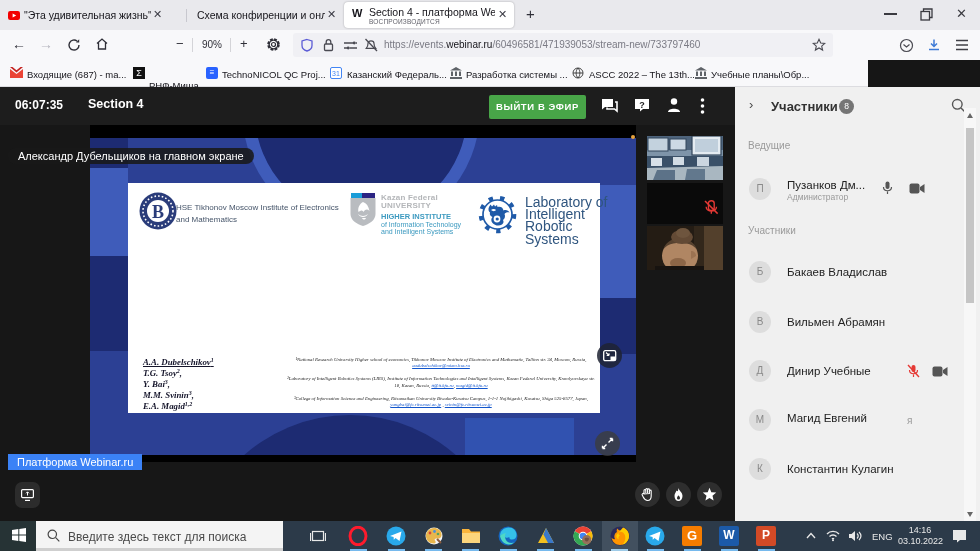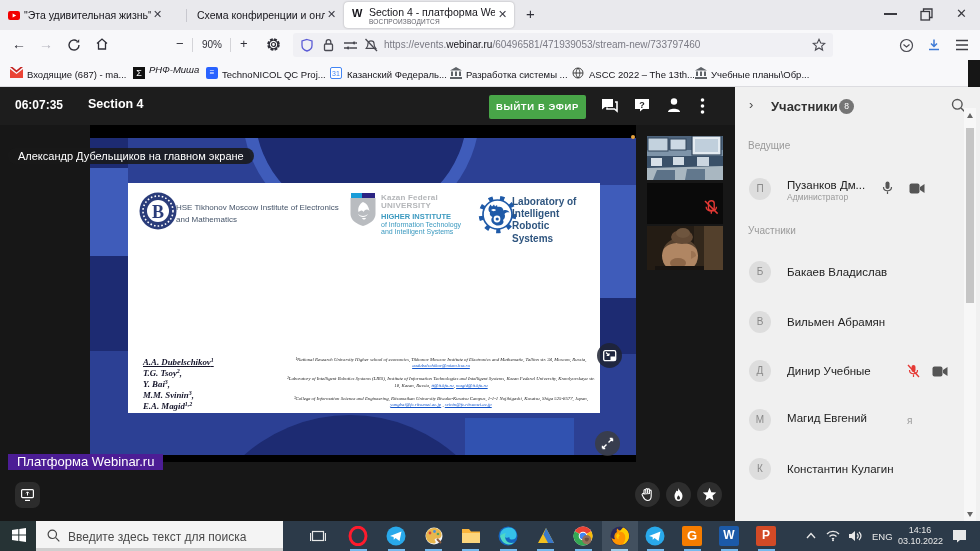"Входящие (687) - ma..." div.abs { width: 968px -> 868px }
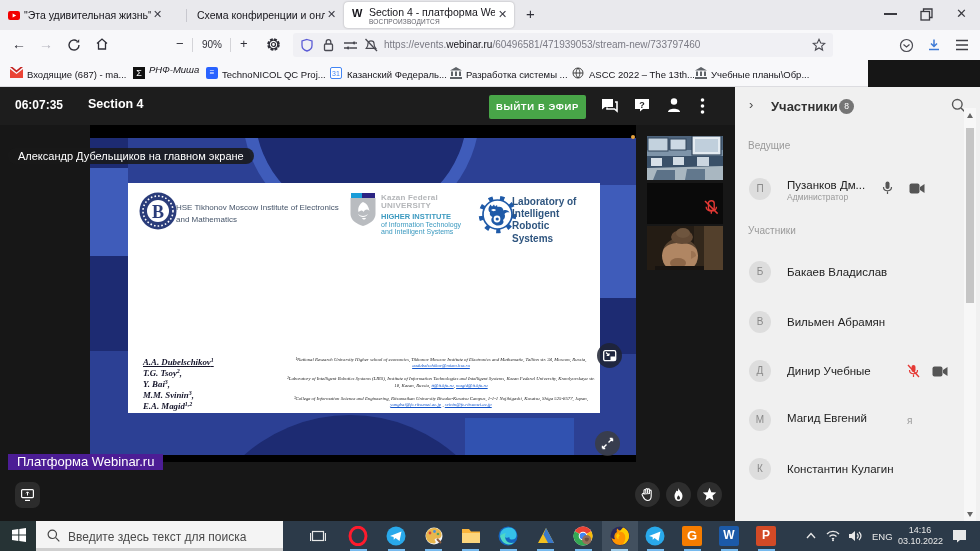"РНФ-Миша" div.abs { font-style: italic -> none; top: 4px -> 20px }
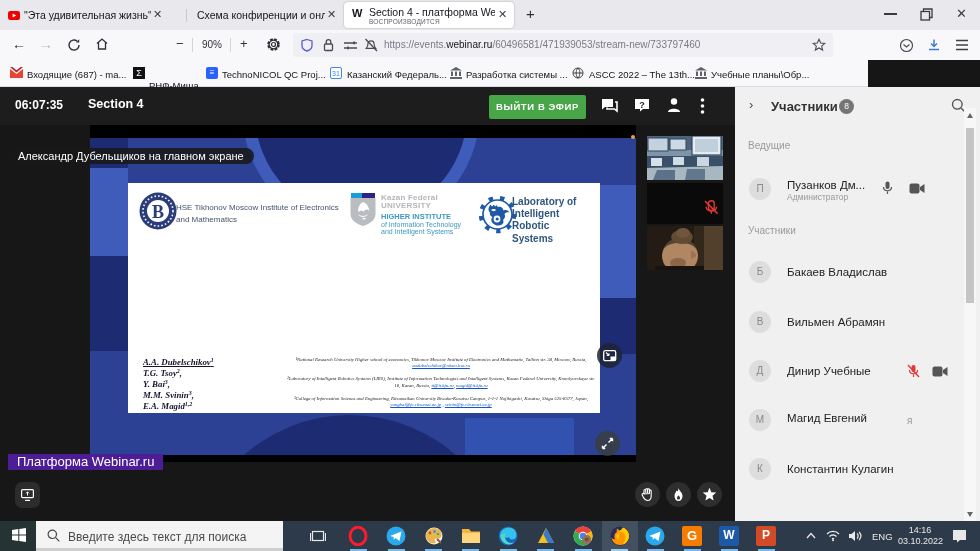"Laboratory of" div.abs { font-size: 10px -> 14px; font-weight: bold -> normal; left: 512px -> 525px }
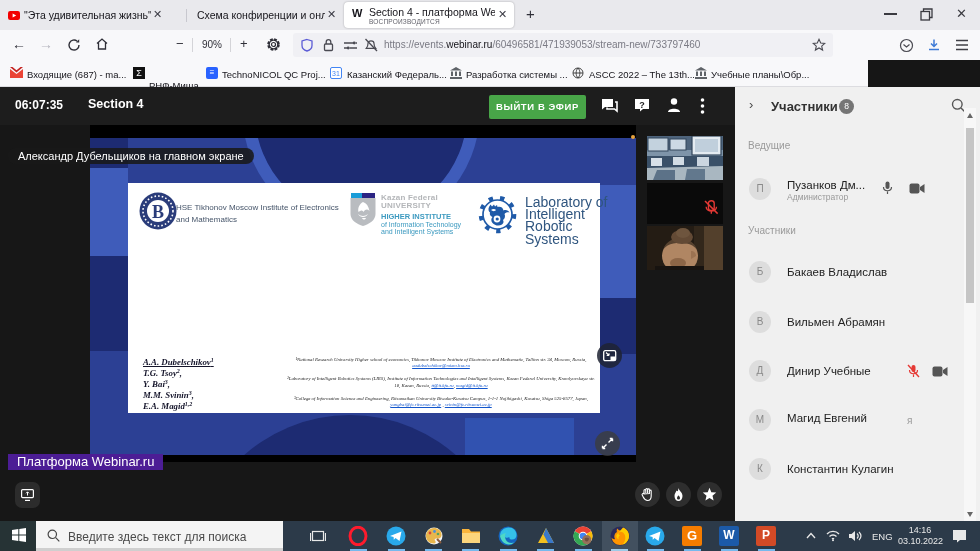"Платформа Webinar.ru" div.abs { background: #4c1d95 -> #3b82f6; font-size: 13px -> 11px }
